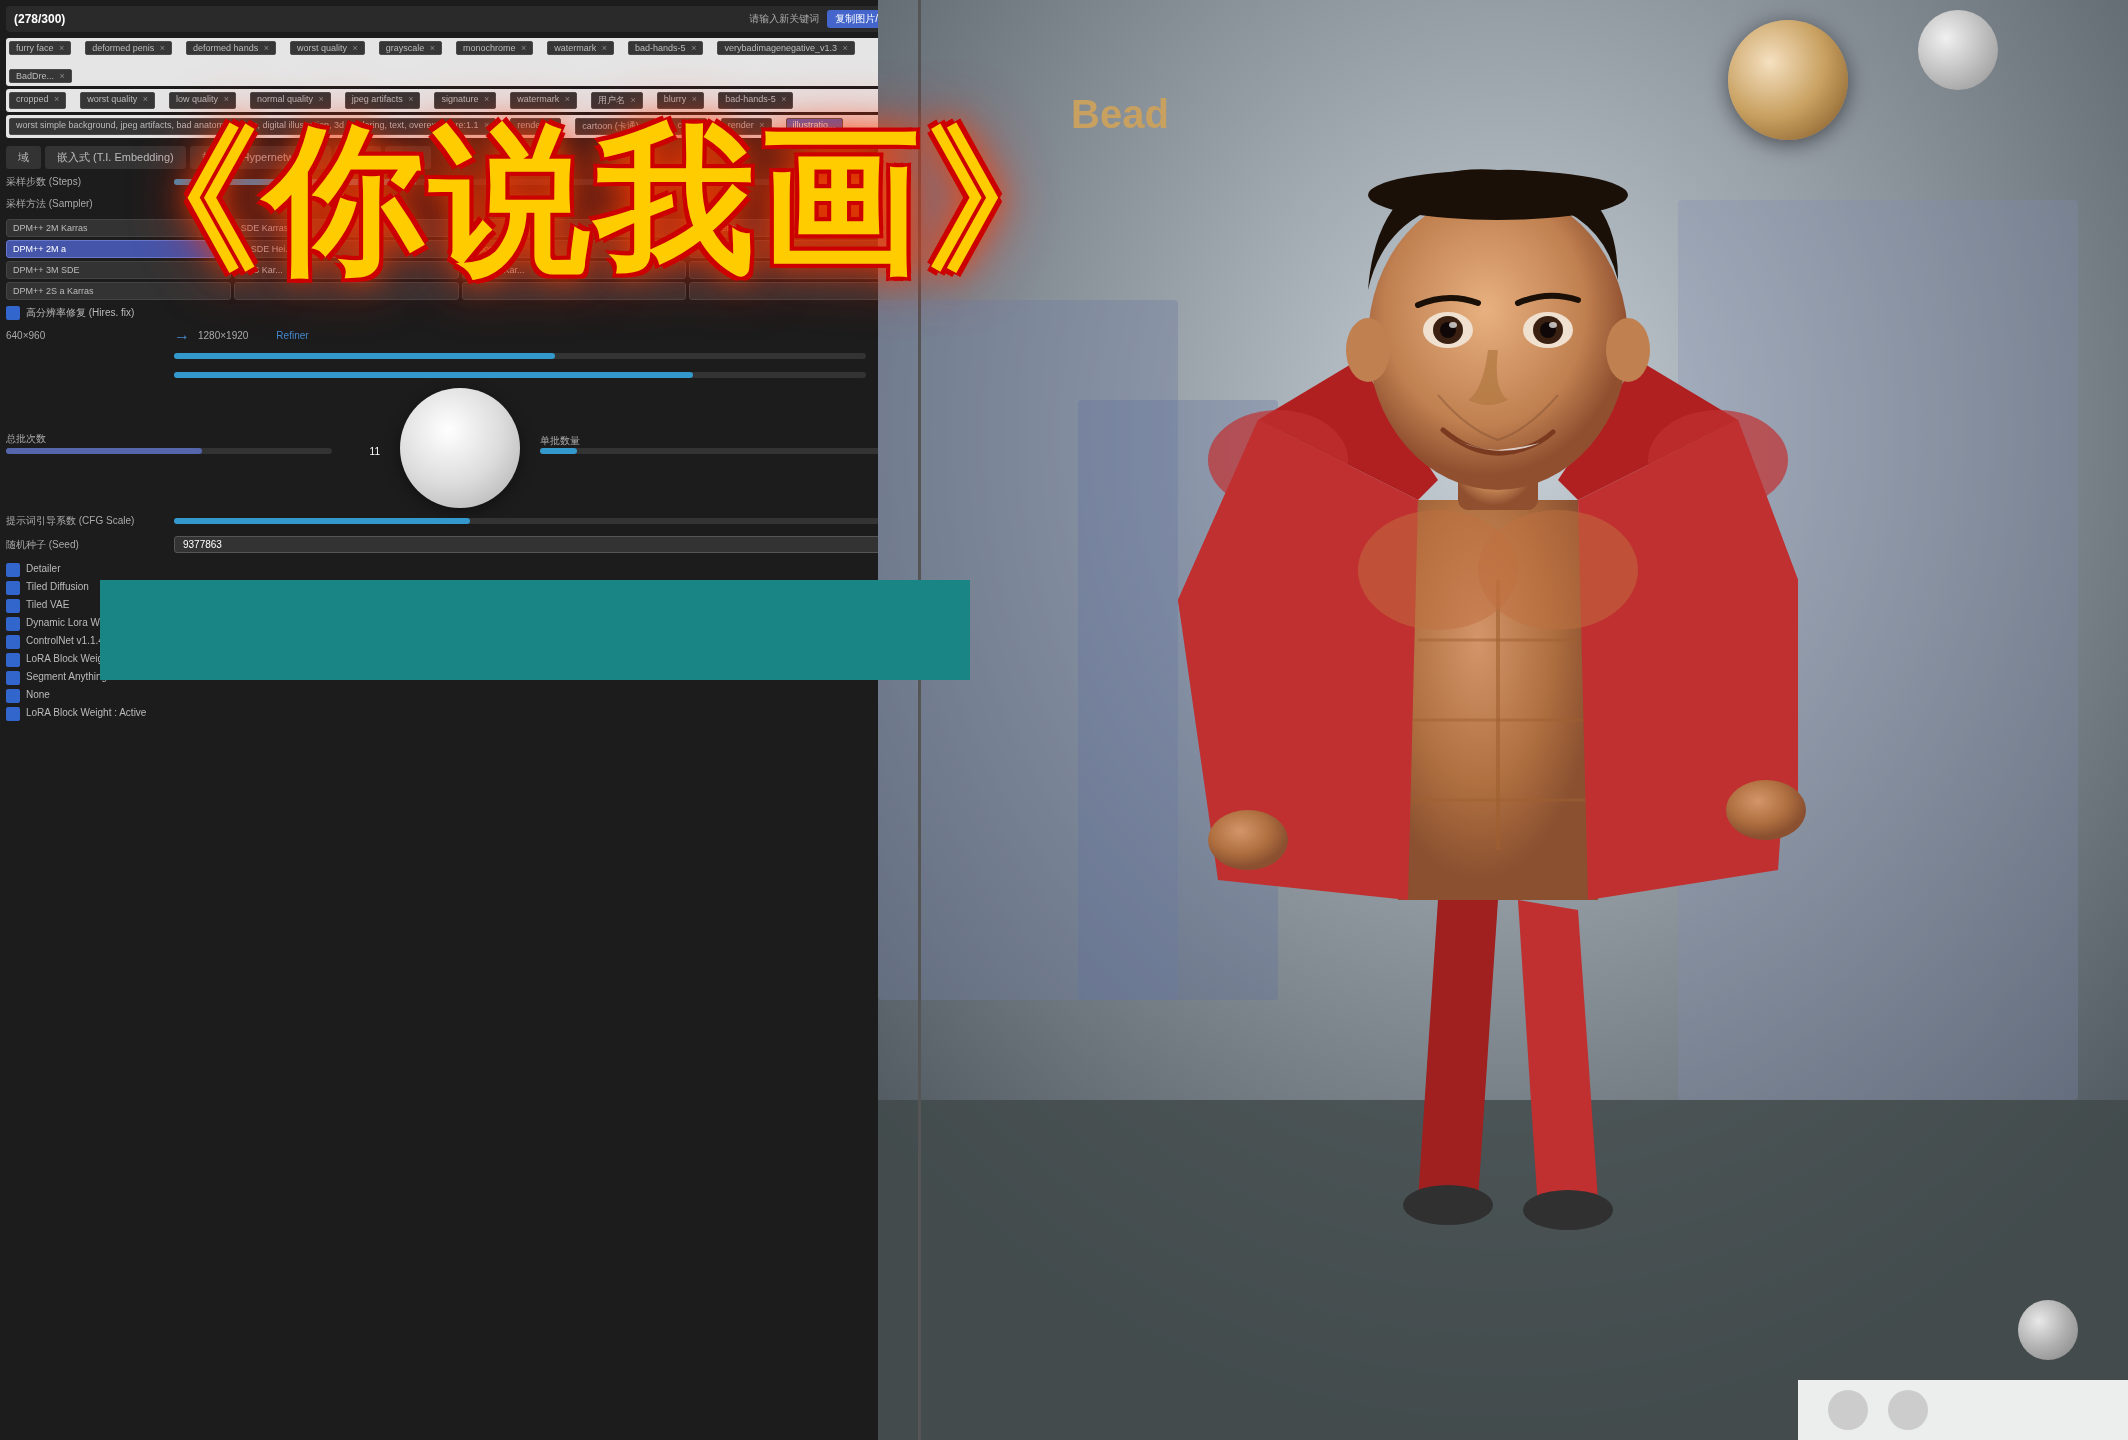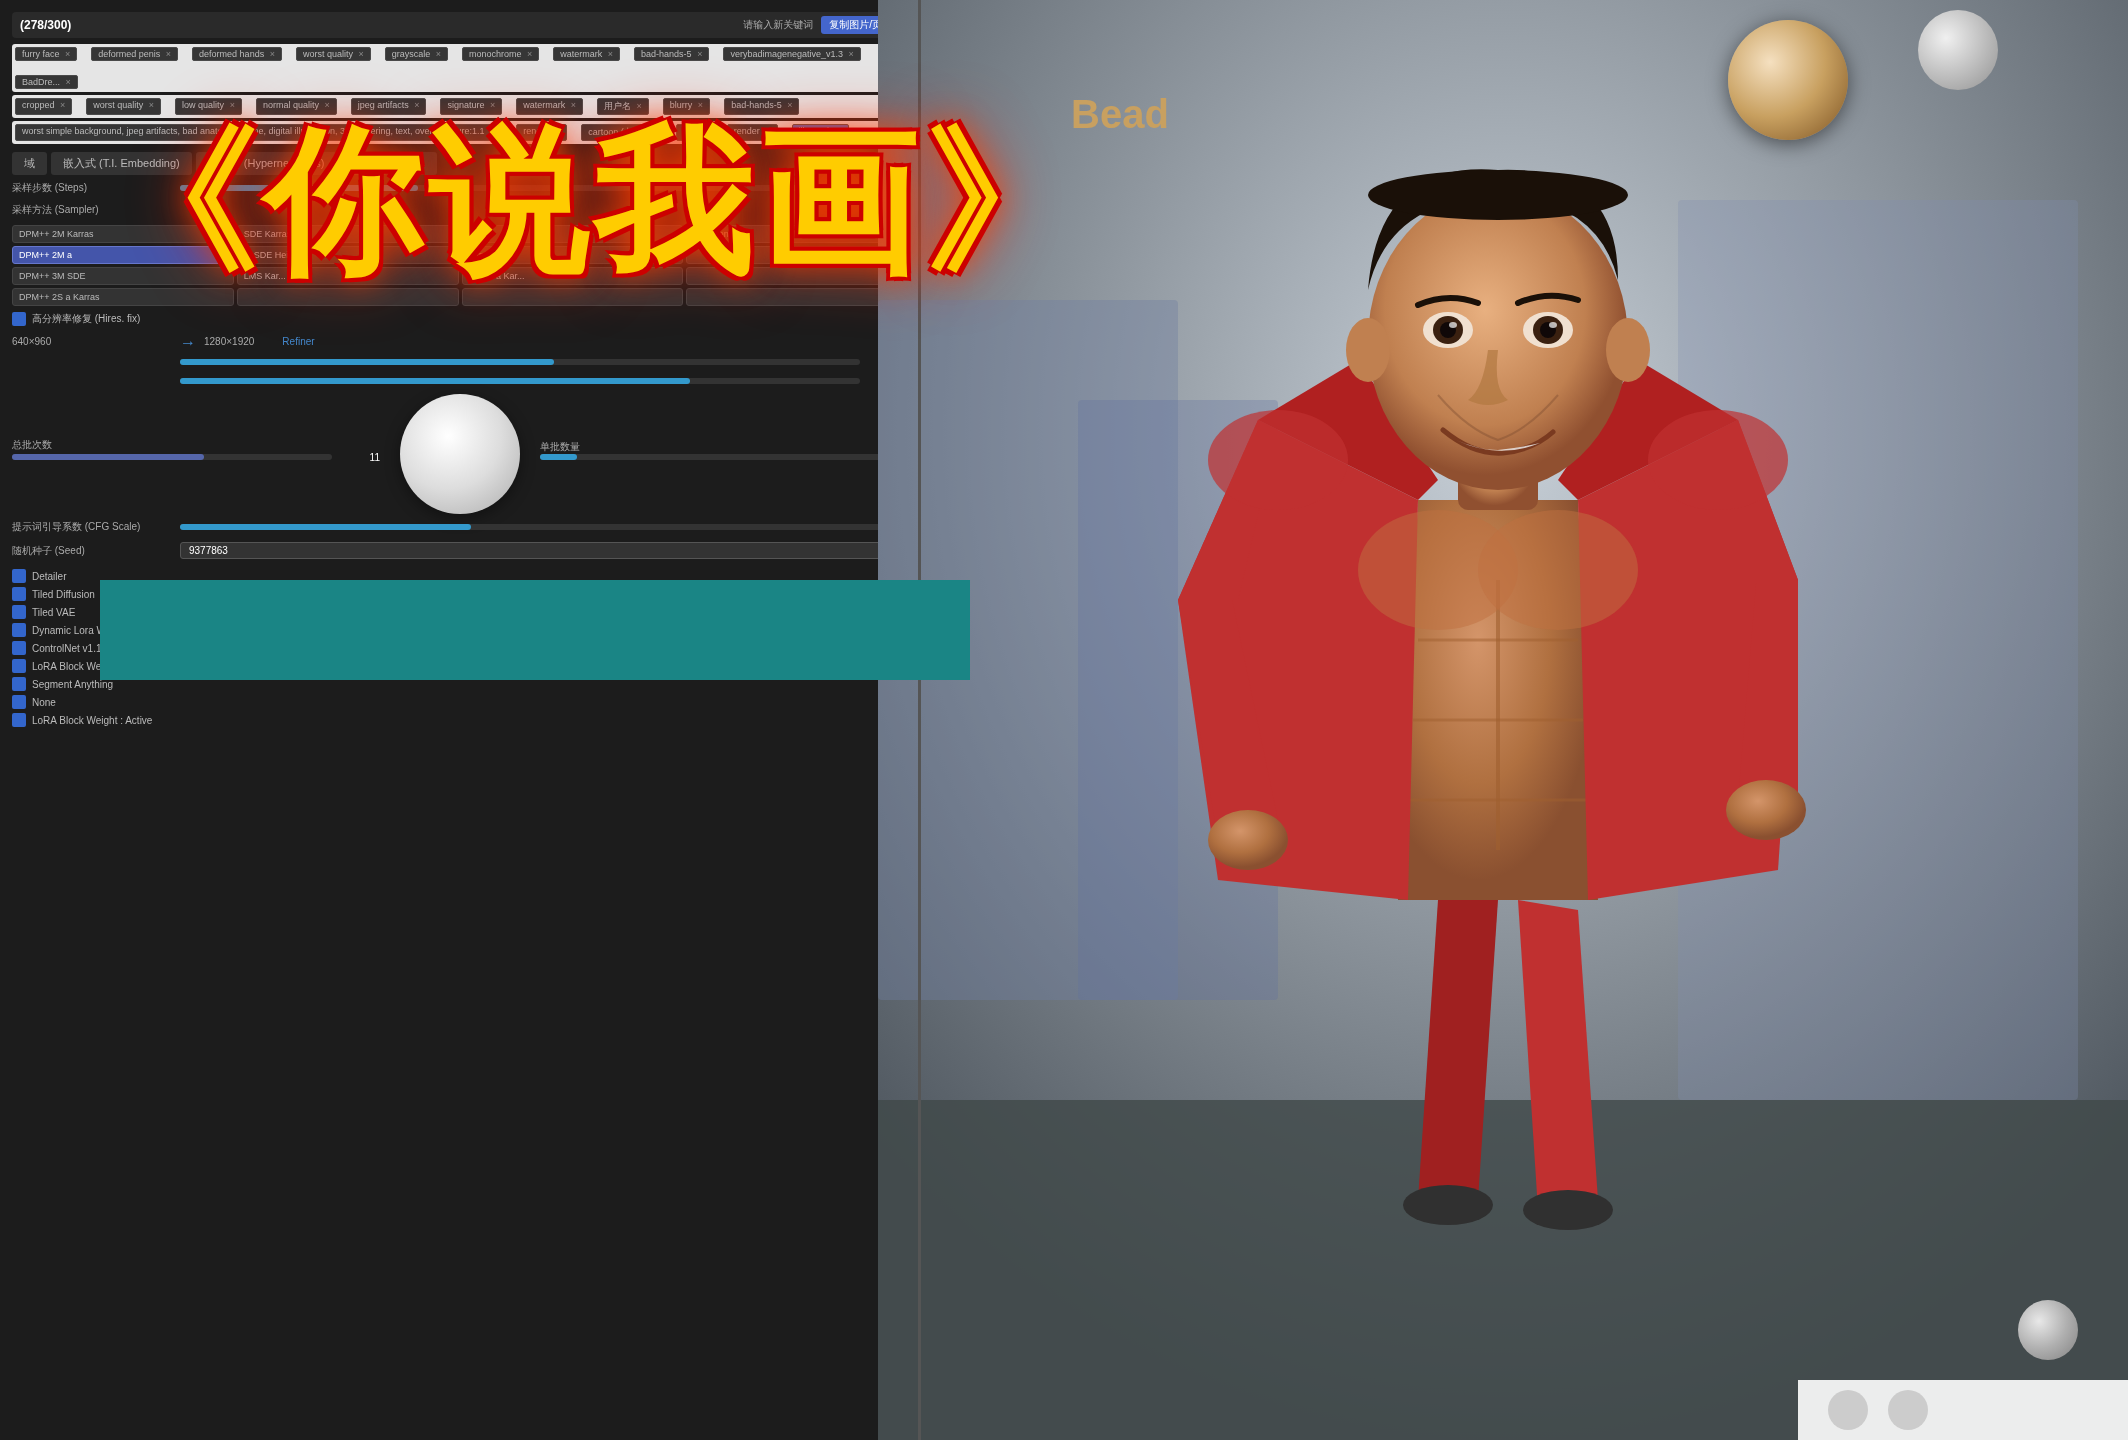"(278/300)" .sd-ui { padding: 12px -> 6px }
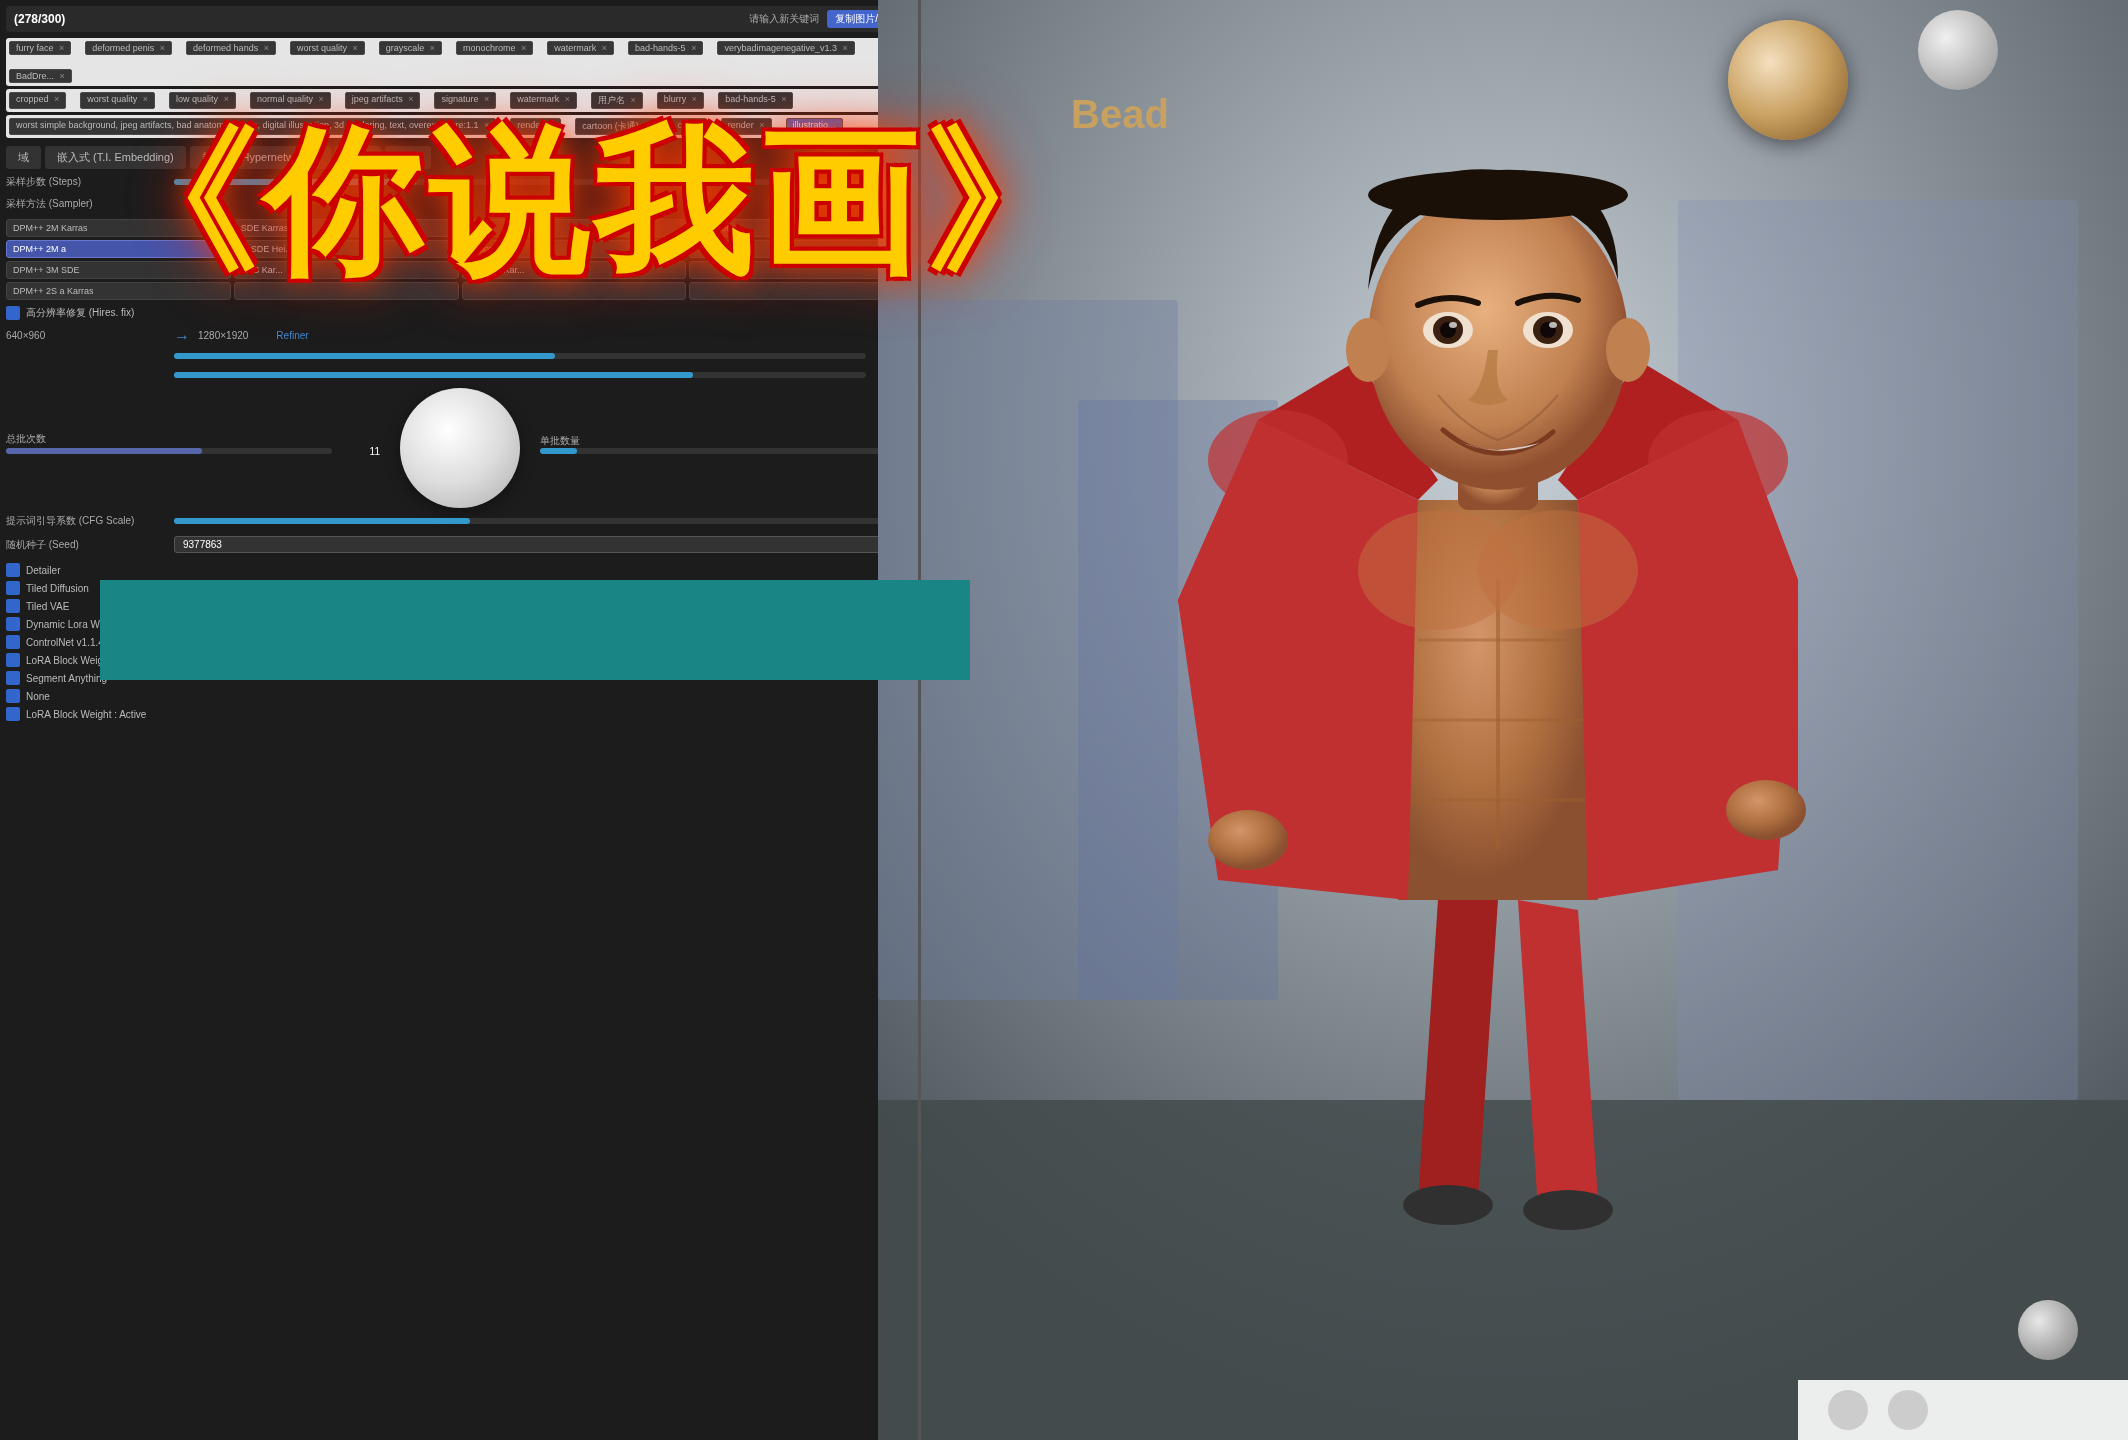"高分辨率修复 (Hires. fix)" .checkbox-row { align-items: center -> flex-start }
